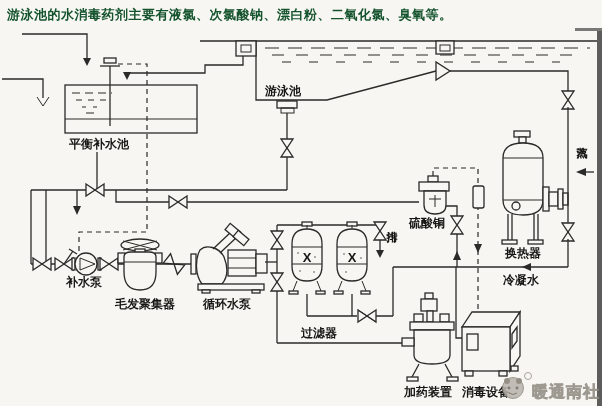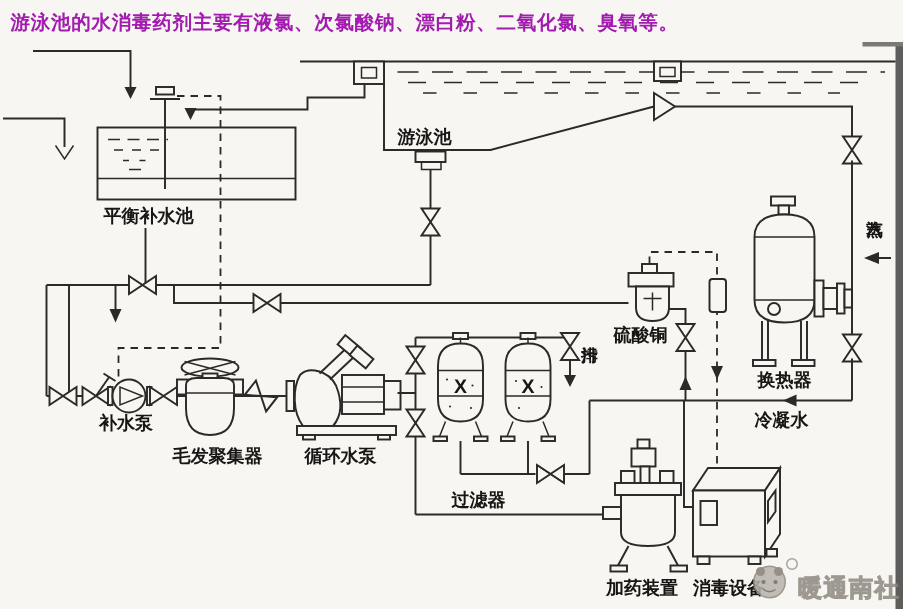"游泳池的水消毒药剂主要有液氯、次氯酸钠、漂白粉、二氧化氯、臭氧等。" .caption { color: #a21caf -> #14532d }
